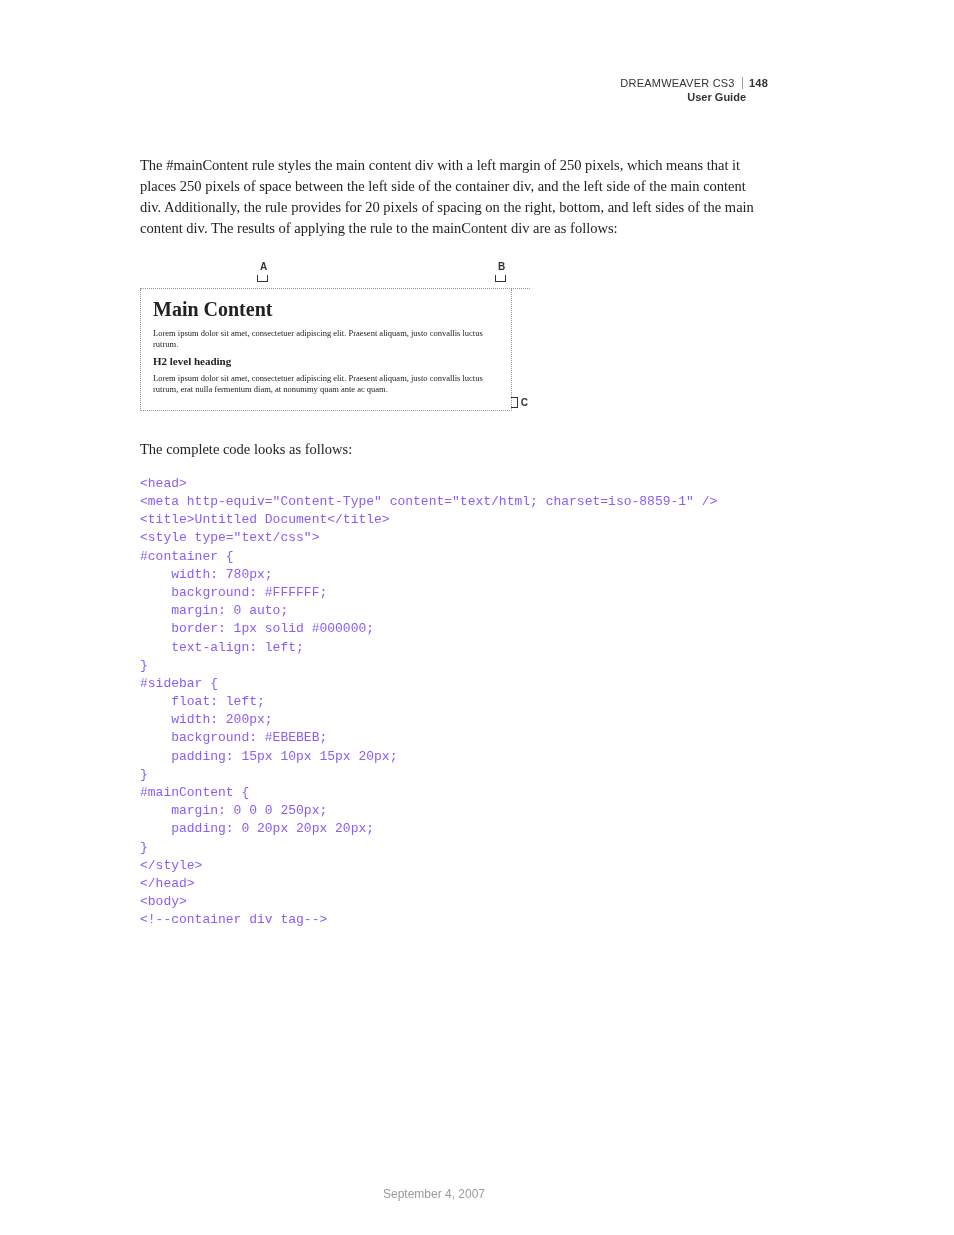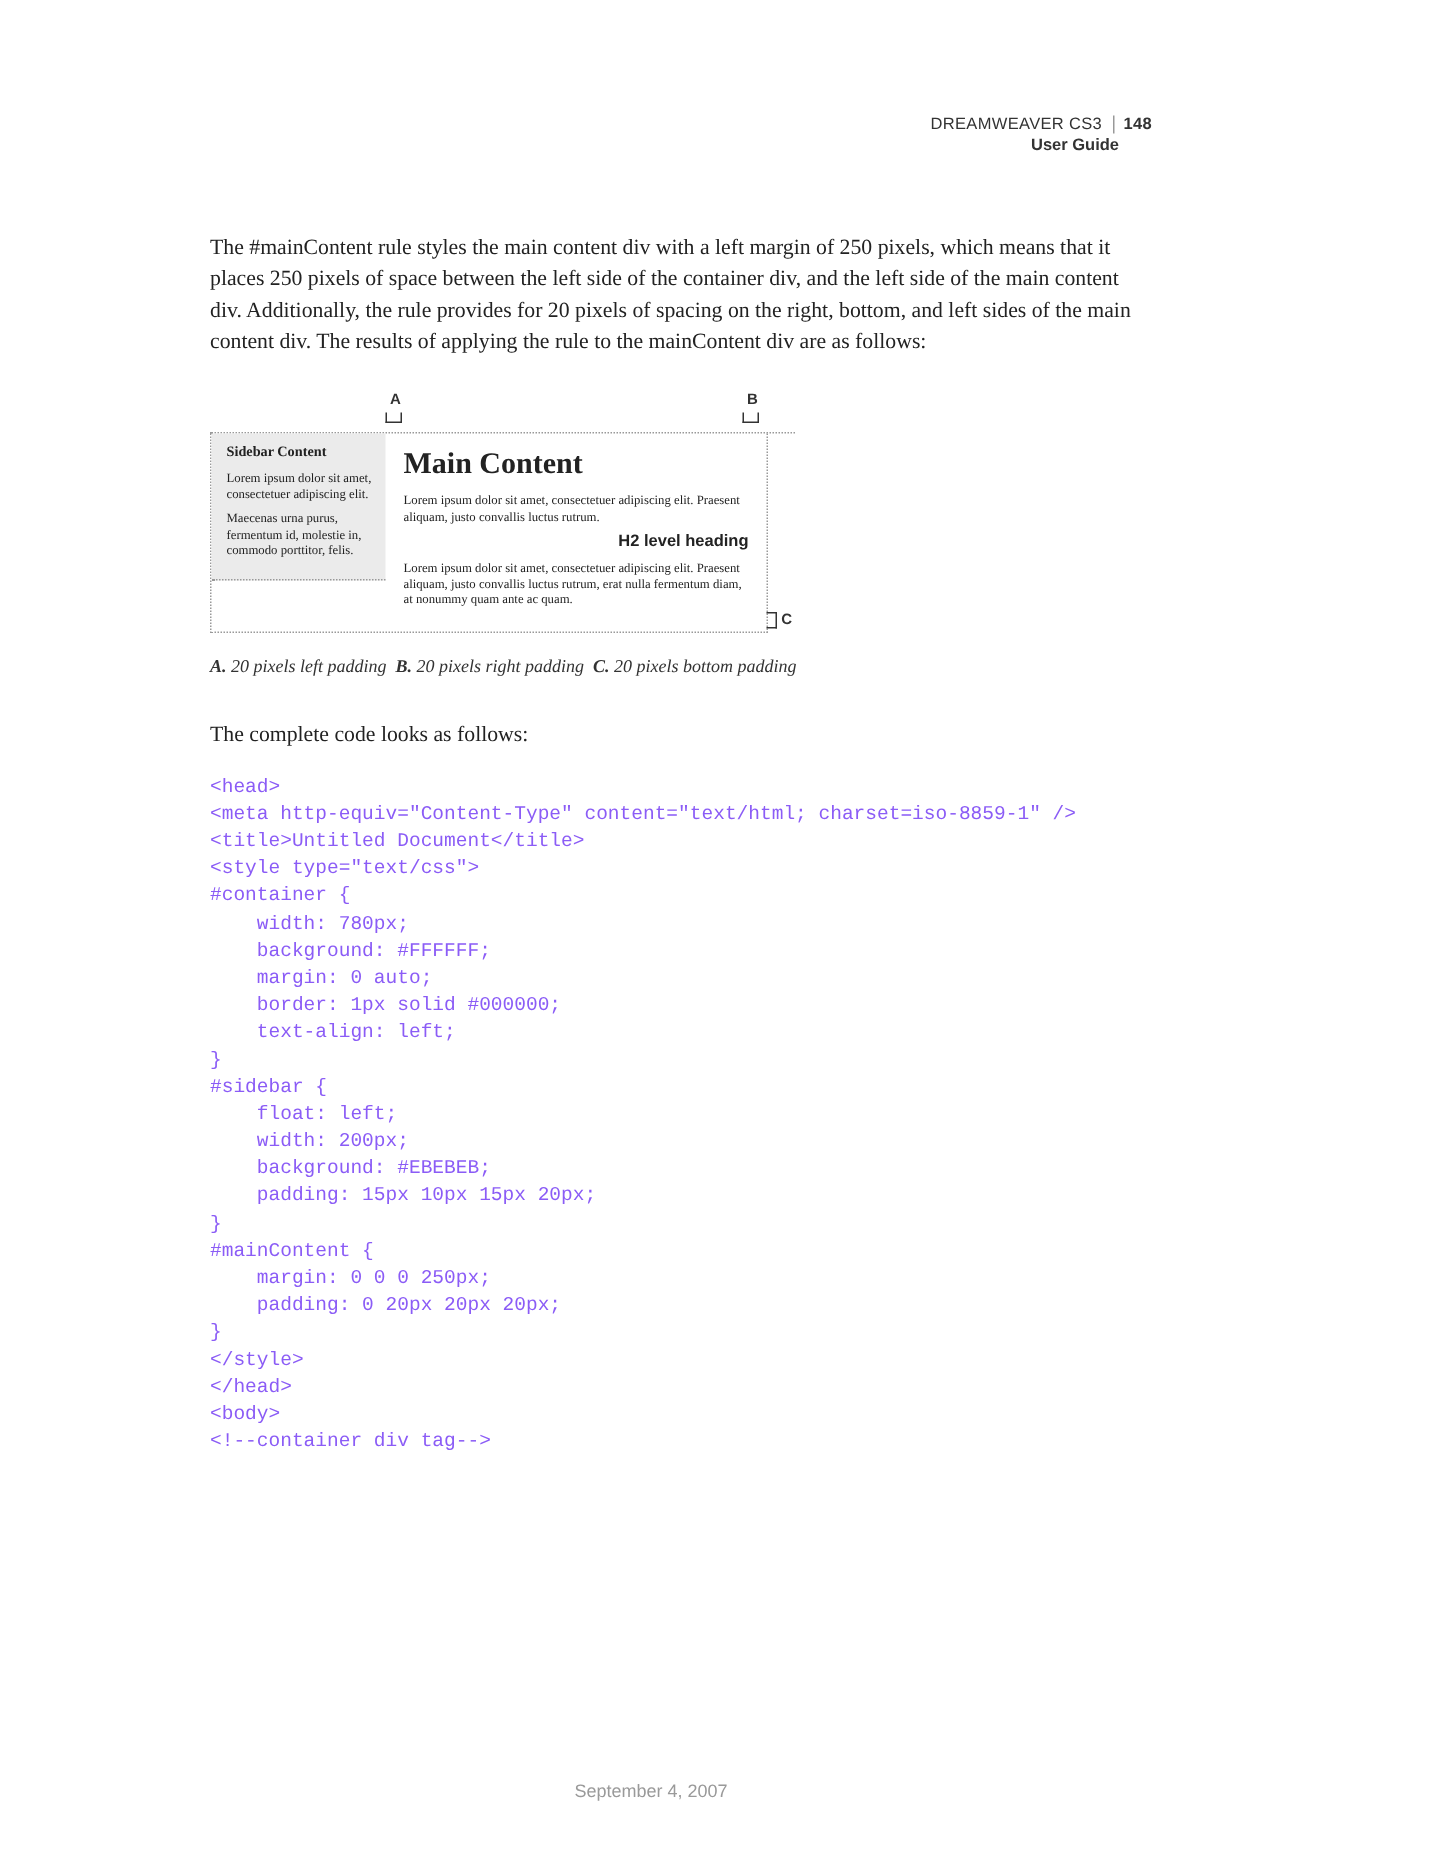"Sidebar Content" div.fig-sidebar { html: <div> <h4>Sidebar Content</h4> <p>Lorem ipsum dolor sit amet, consectetuer adipiscing elit.</p> <p>Maecenas urna purus, fermentum id, molestie in, commodo porttitor, felis.</p> </div> -> none }
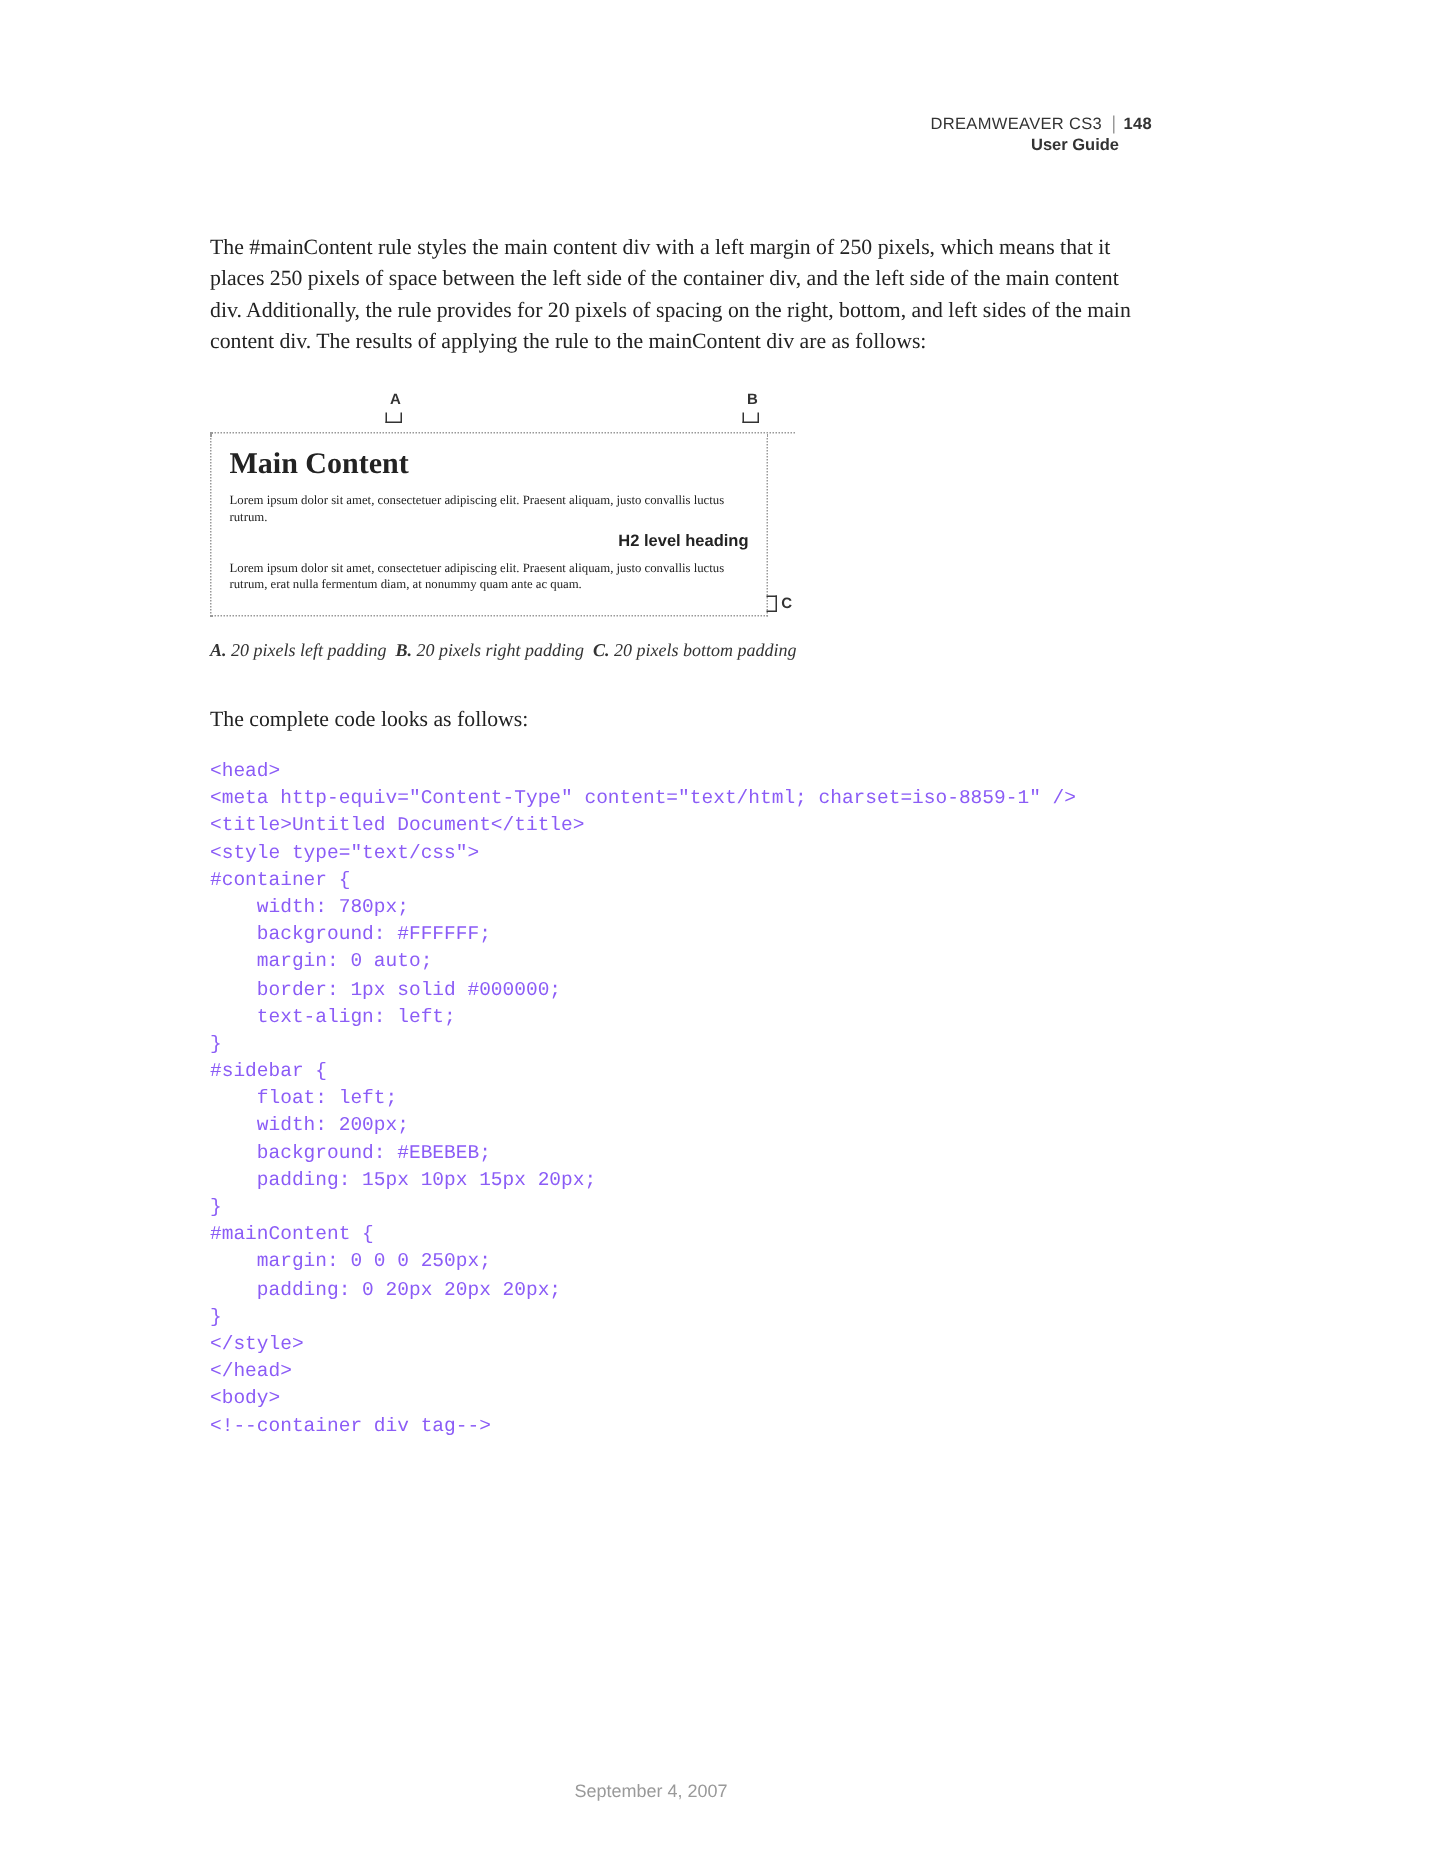"H2 level heading" .fig-main h2 { font-family: Liberation Sans, sans-serif -> Liberation Serif, serif; text-align: right -> none }
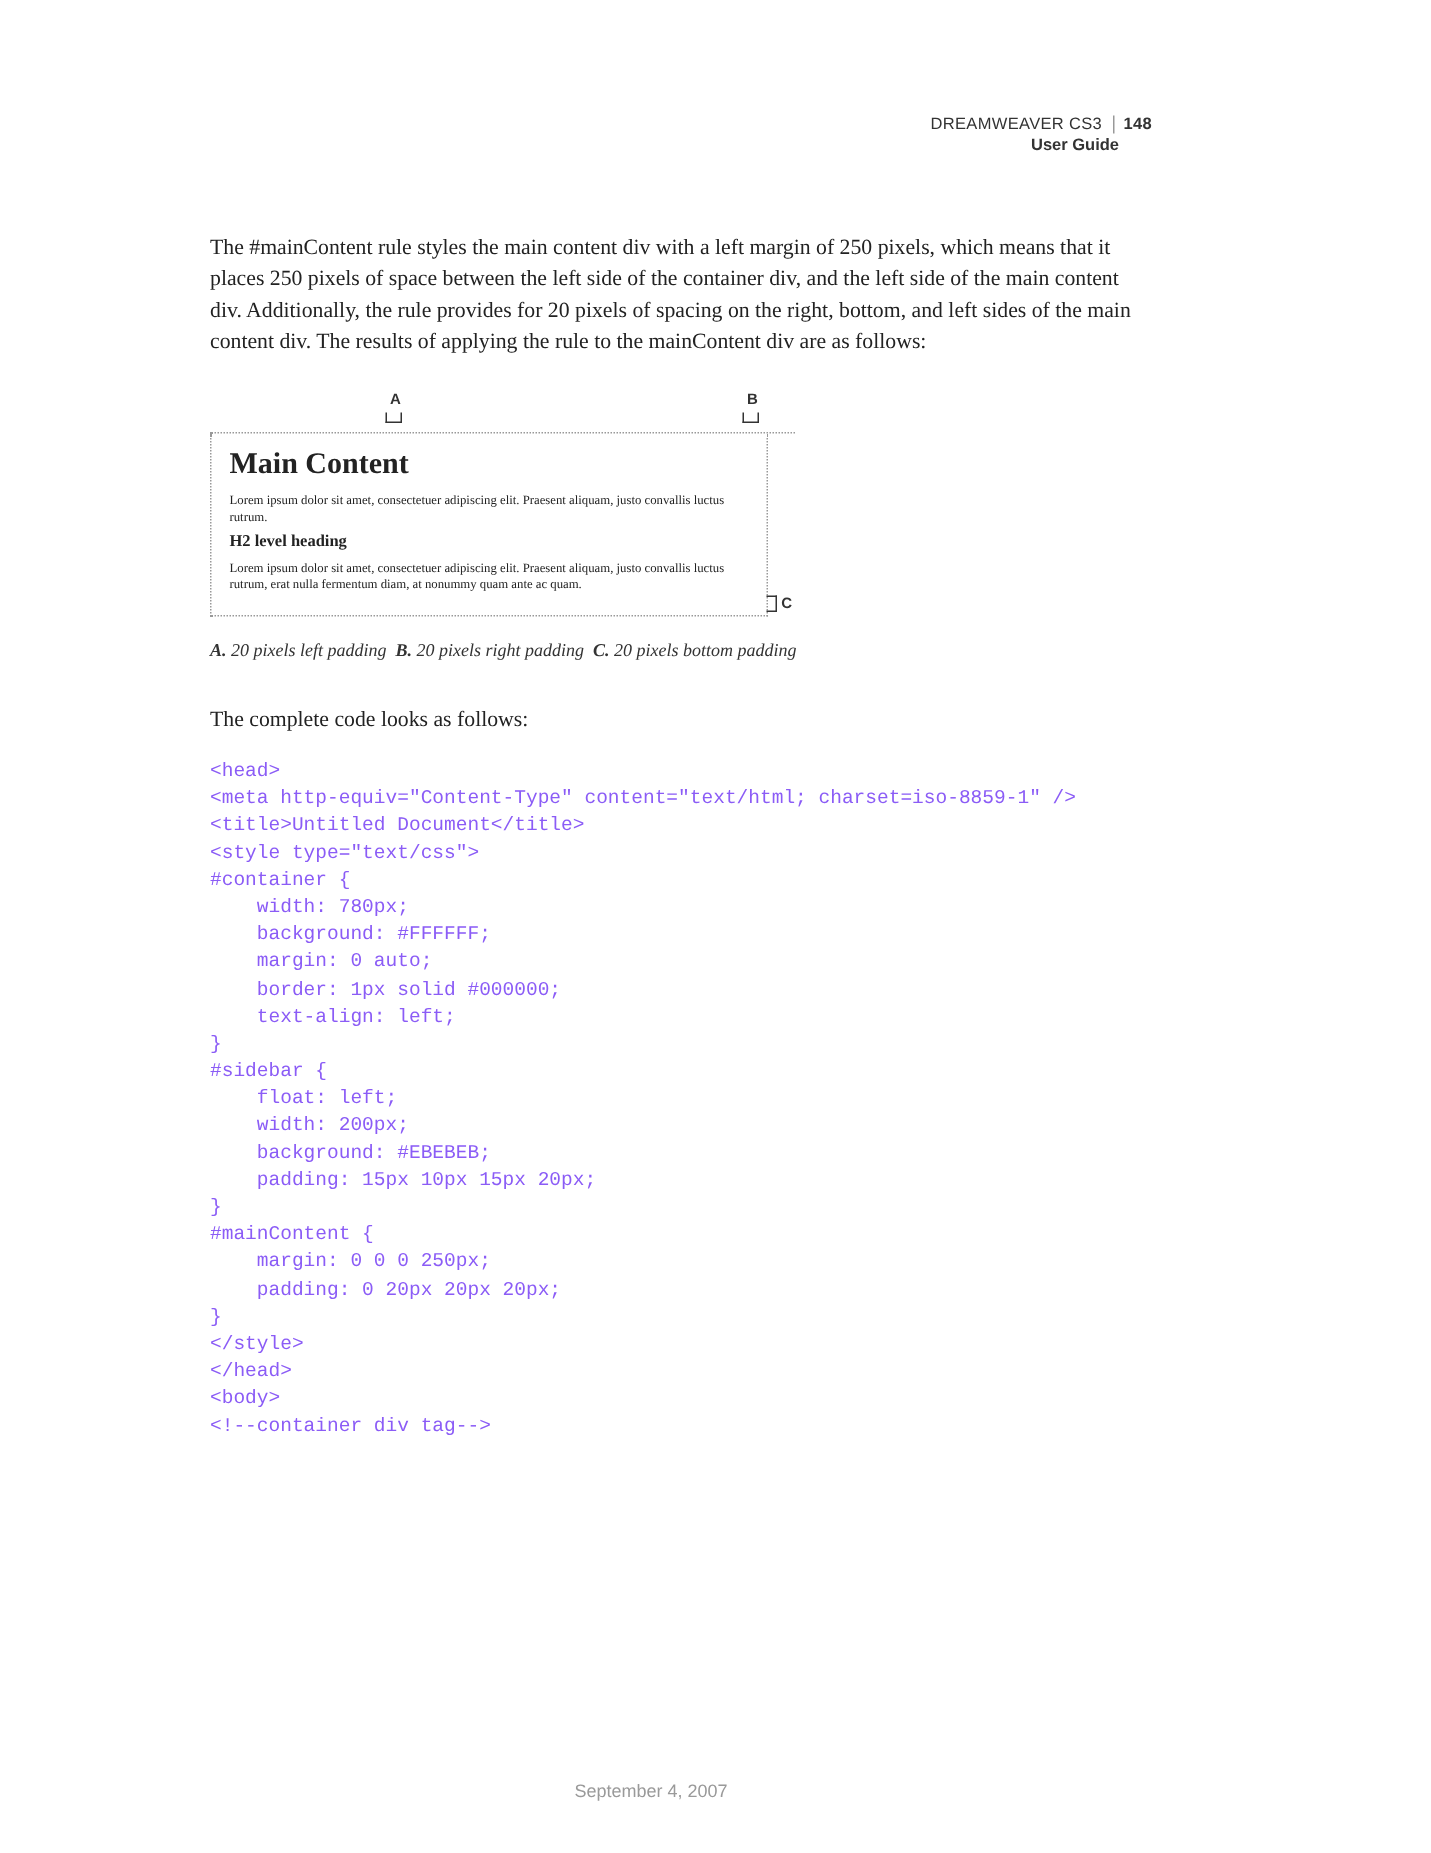"A. 20 pixels left padding" div { html: <div> <span>A.</span> <span>20 pixels left padding</span>&nbsp;&nbsp;<span>B.</span> <span>20 pixels right padding</span>&nbsp;&nbsp;<span>C.</span> <span>20 pixels bottom padding</span> </div> -> none }
